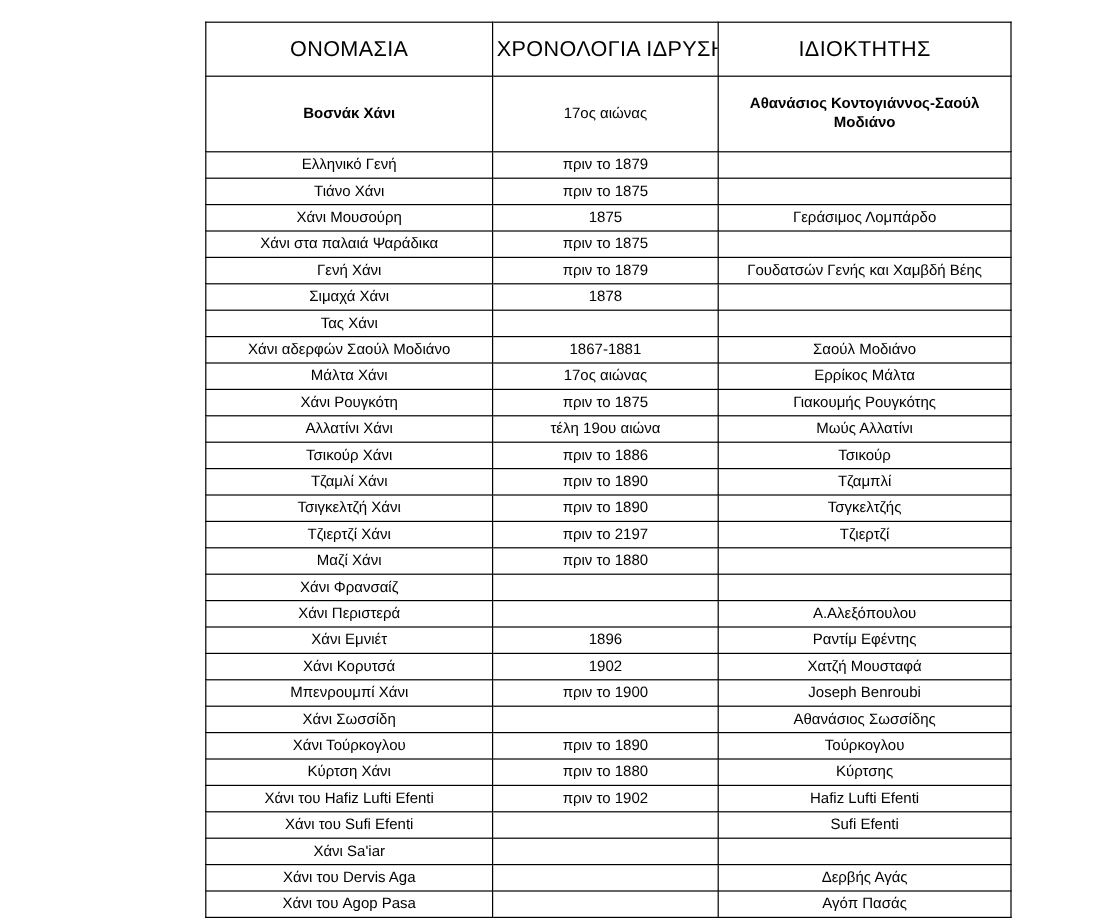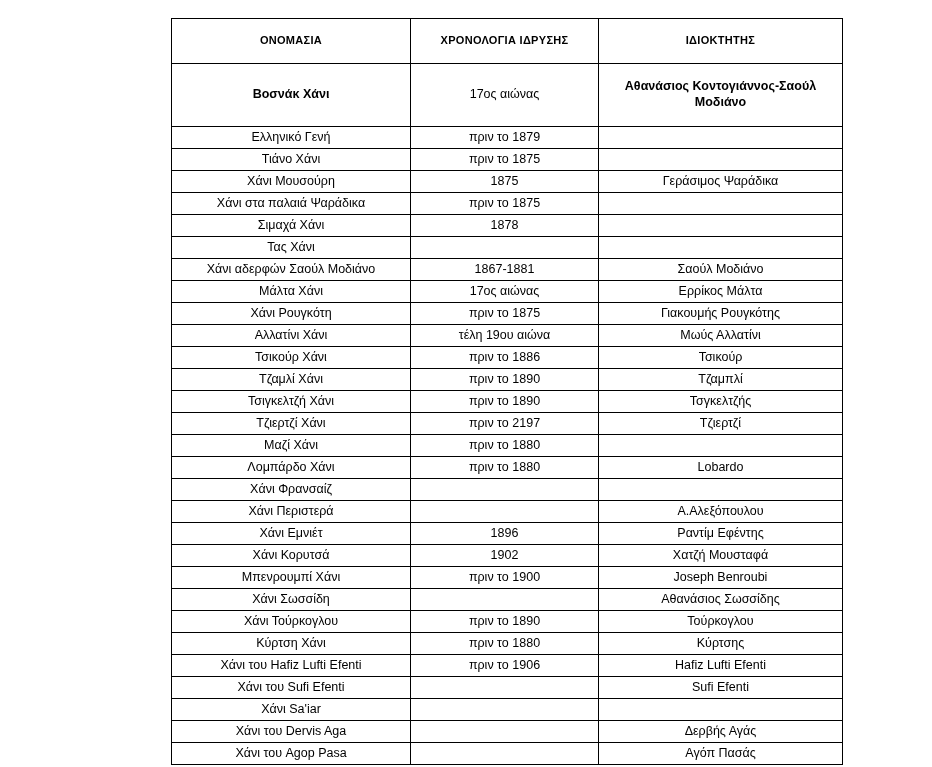"ΟΝΟΜΑΣΙΑ" table.hans thead th { font-size: 11px -> 18px; font-weight: bold -> normal }
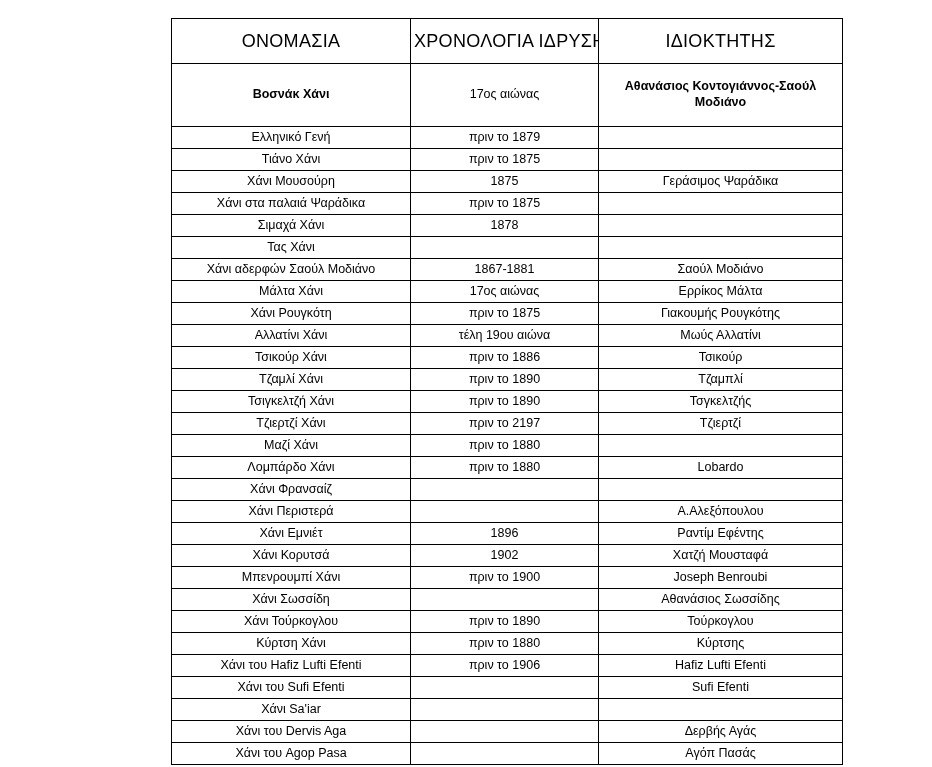"Γεράσιμος Ψαράδικα" td { text: Ψαράδικα -> Λομπάρδο }
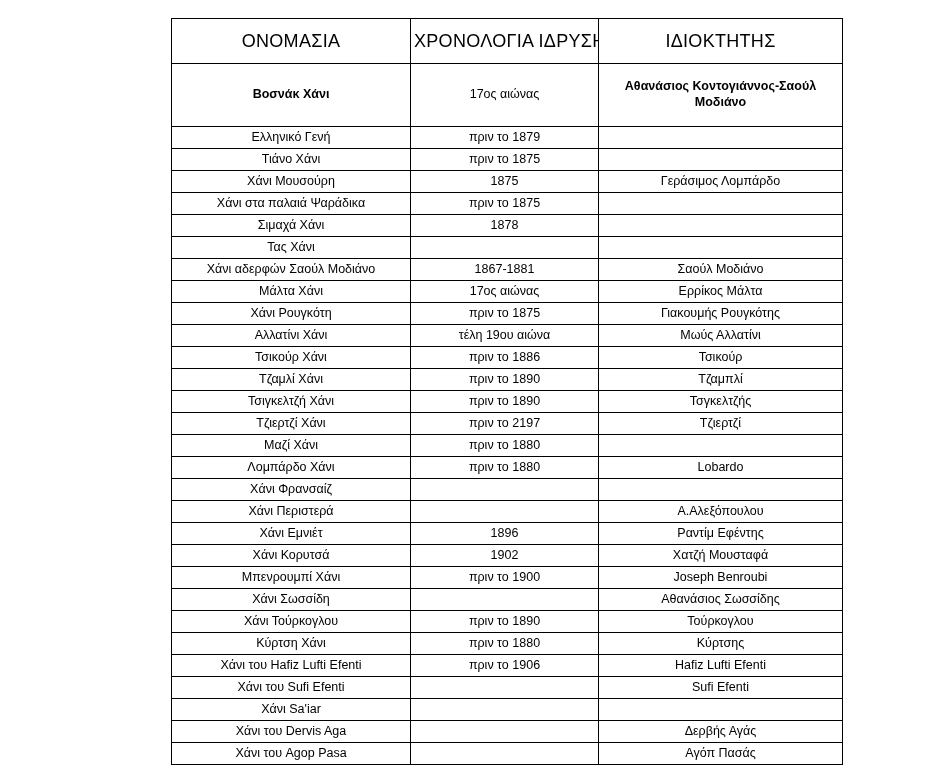"Γενή Χάνι" tr { html: none -> <tr> <td>Γενή Χάνι</td> <td>πριν το 1879</td> <td>Γουδατσών Γενής και Χαμβδή Βέης</td> </tr> }
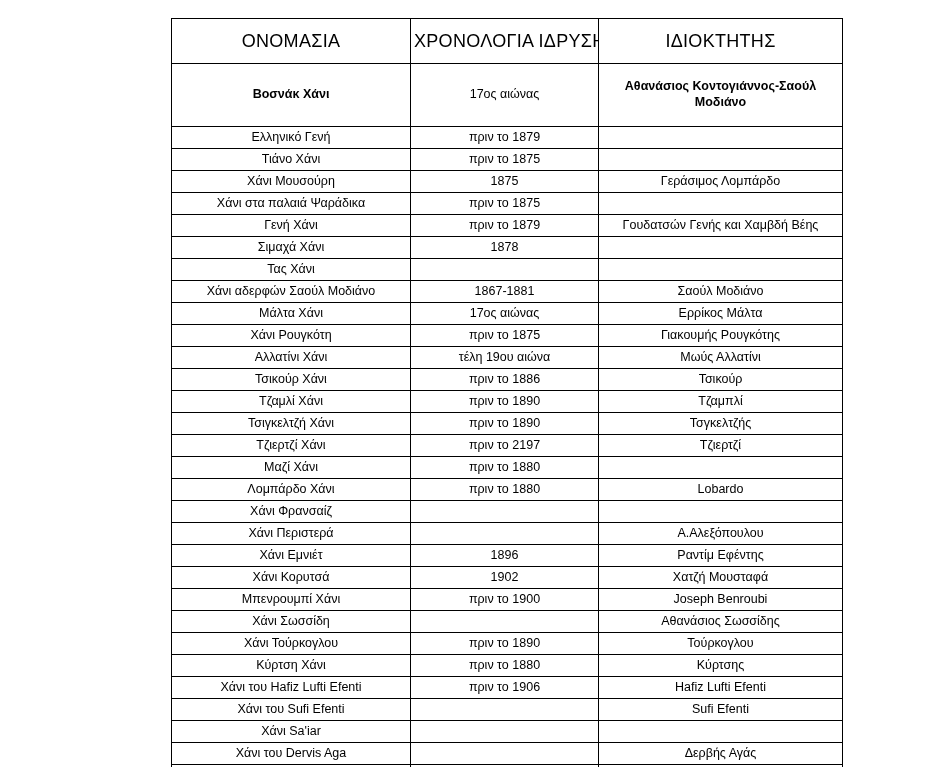"Λομπάρδο Χάνι" tr { html: <tr> <td>Λομπάρδο Χάνι</td> <td>πριν το 1880</td> <td>Lobardo</td> </tr> -> none }
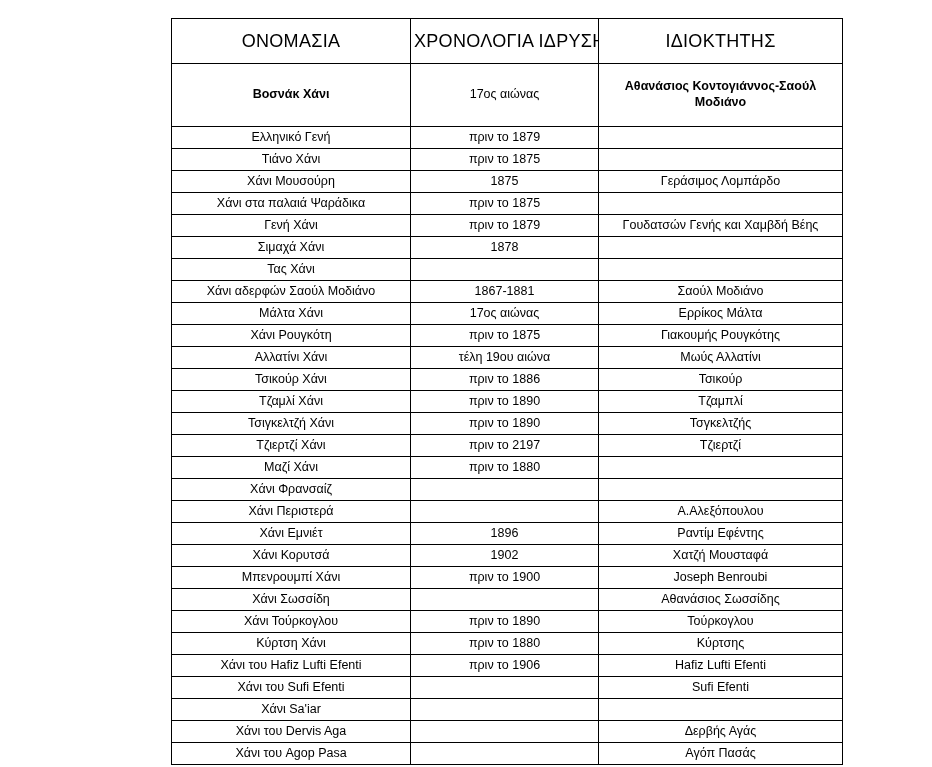"πριν το 1906" td { text: 1906 -> 1902 }
